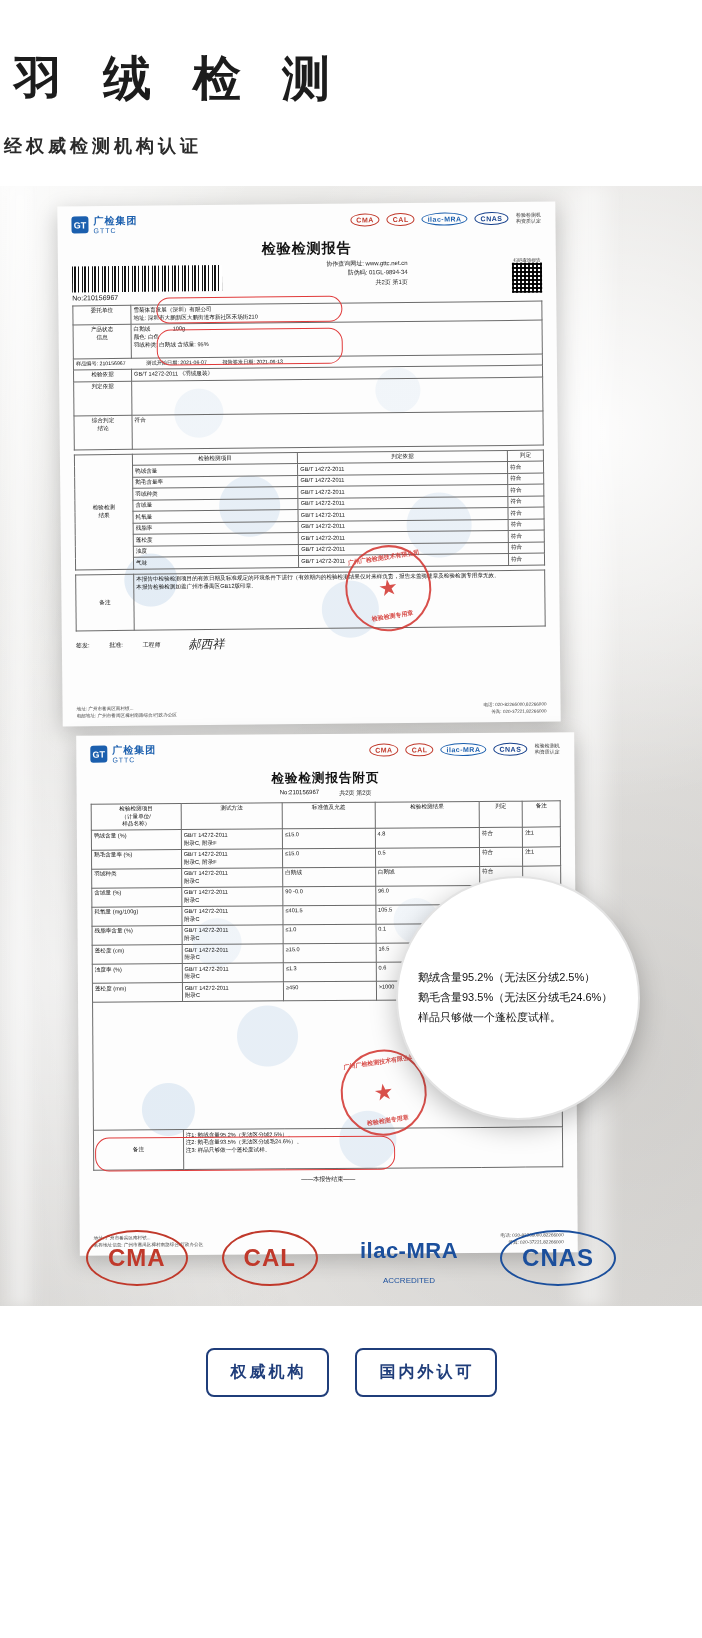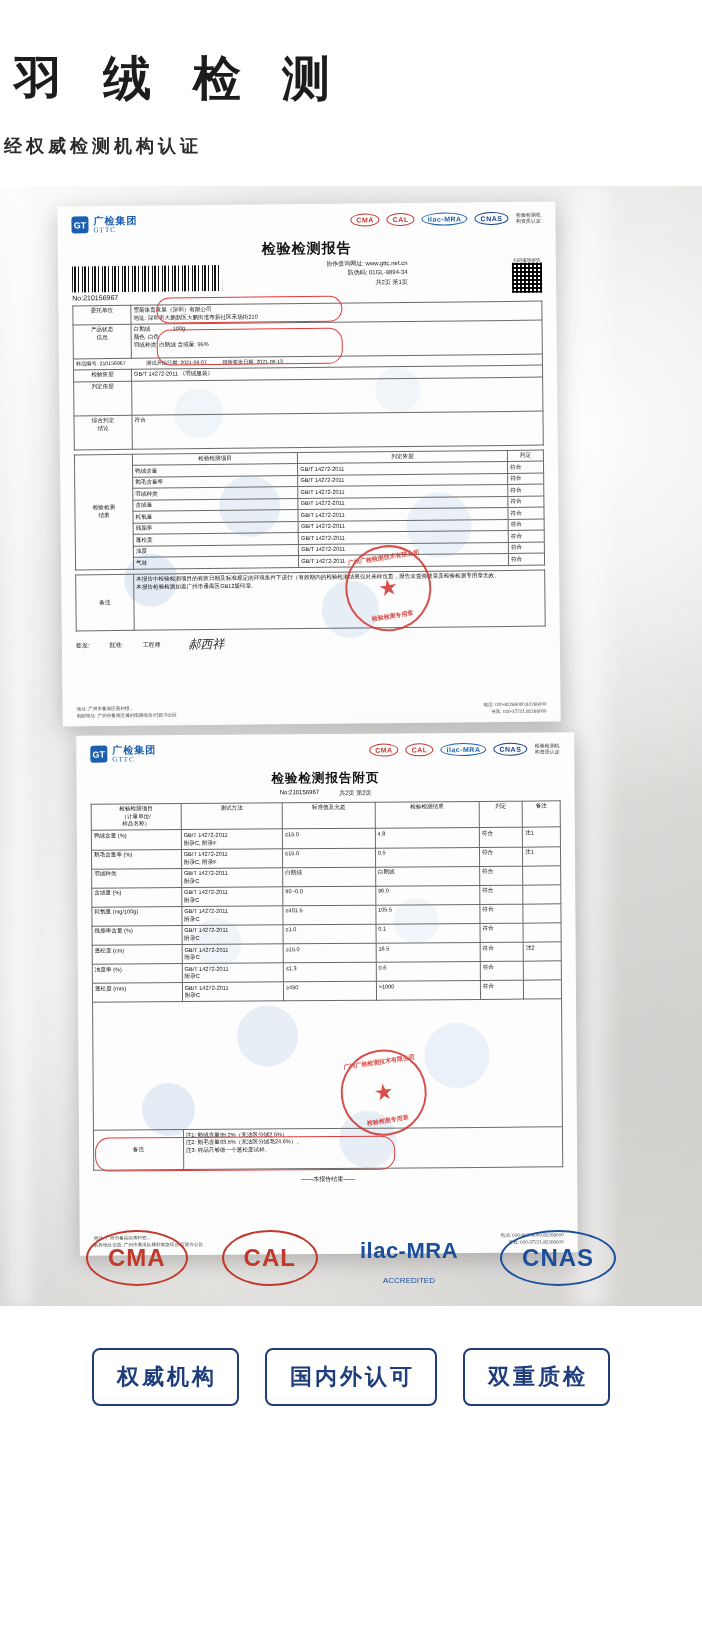"广检集团" .brand-txt { font-family: Liberation Serif, serif -> none }
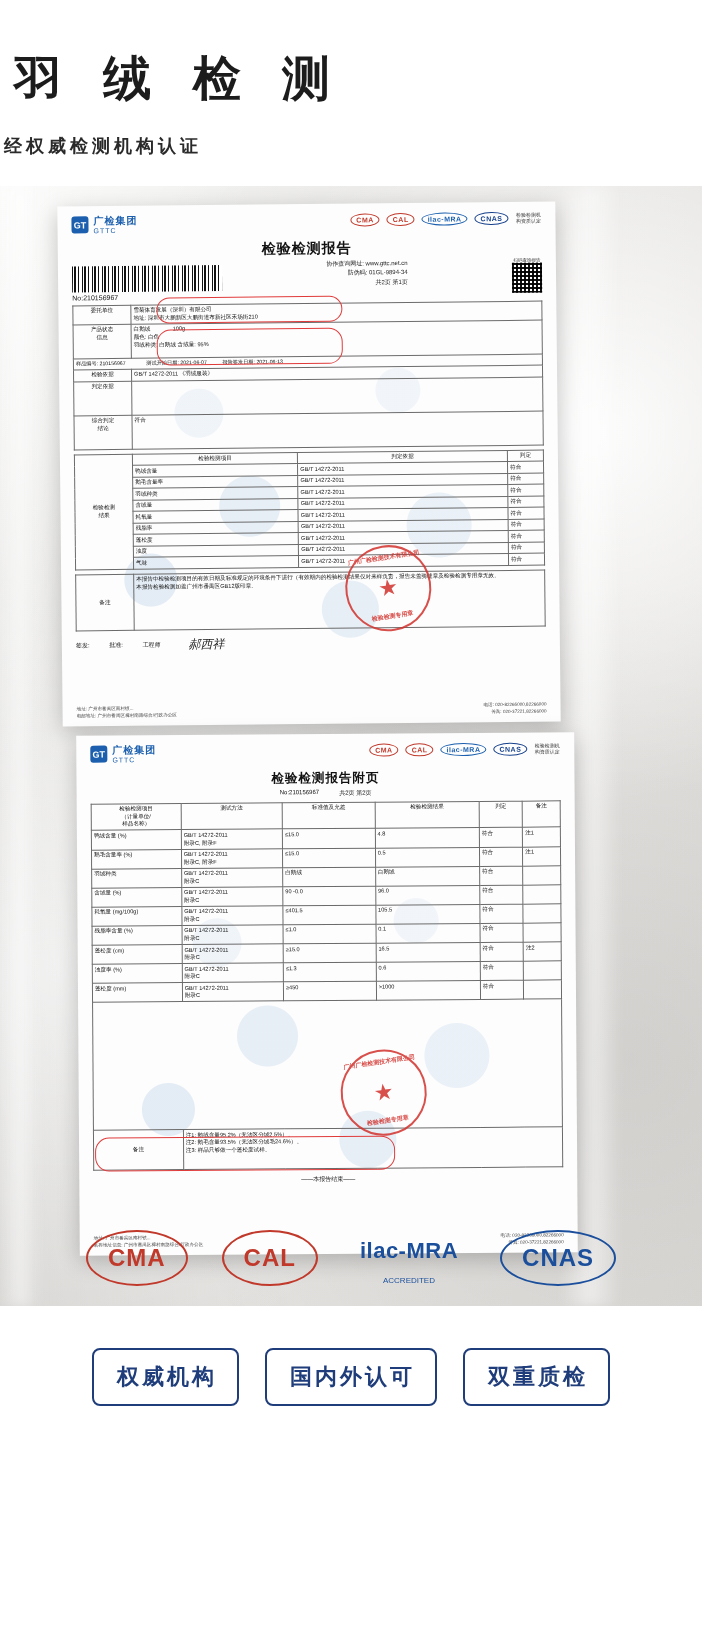"鹅绒含量95.2%（无法区分绒2.5%）" div.loupe { html: none -> <div> <div> <p>鹅绒含量95.2%（无法区分绒2.5%）</p> <p>鹅毛含量93.5%（无法区分绒毛24.6%）</p> <p>样品只够做一个蓬松度试样。</p> </div> </div> }
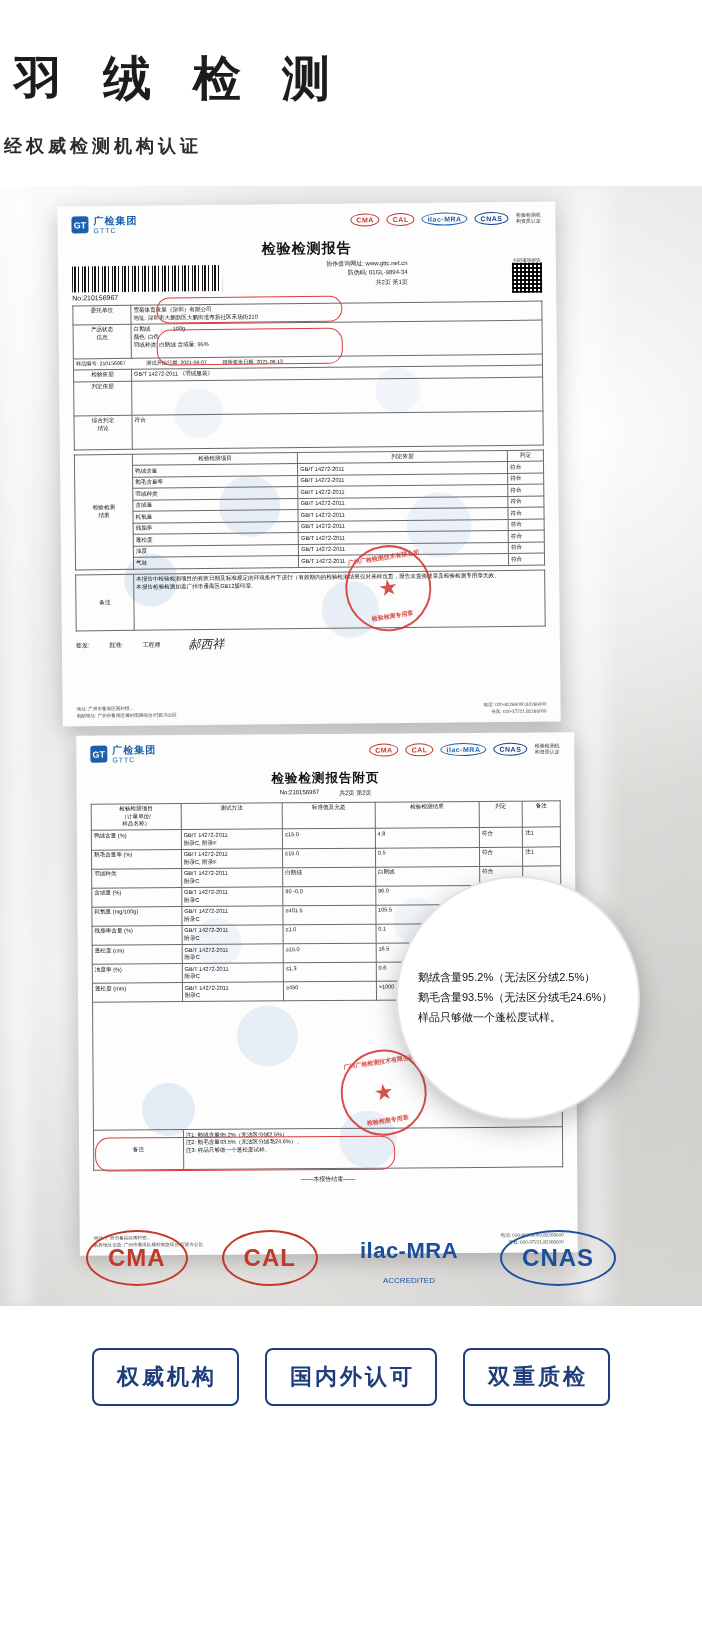"权威机构" .tag { font-size: 22px -> 16px }
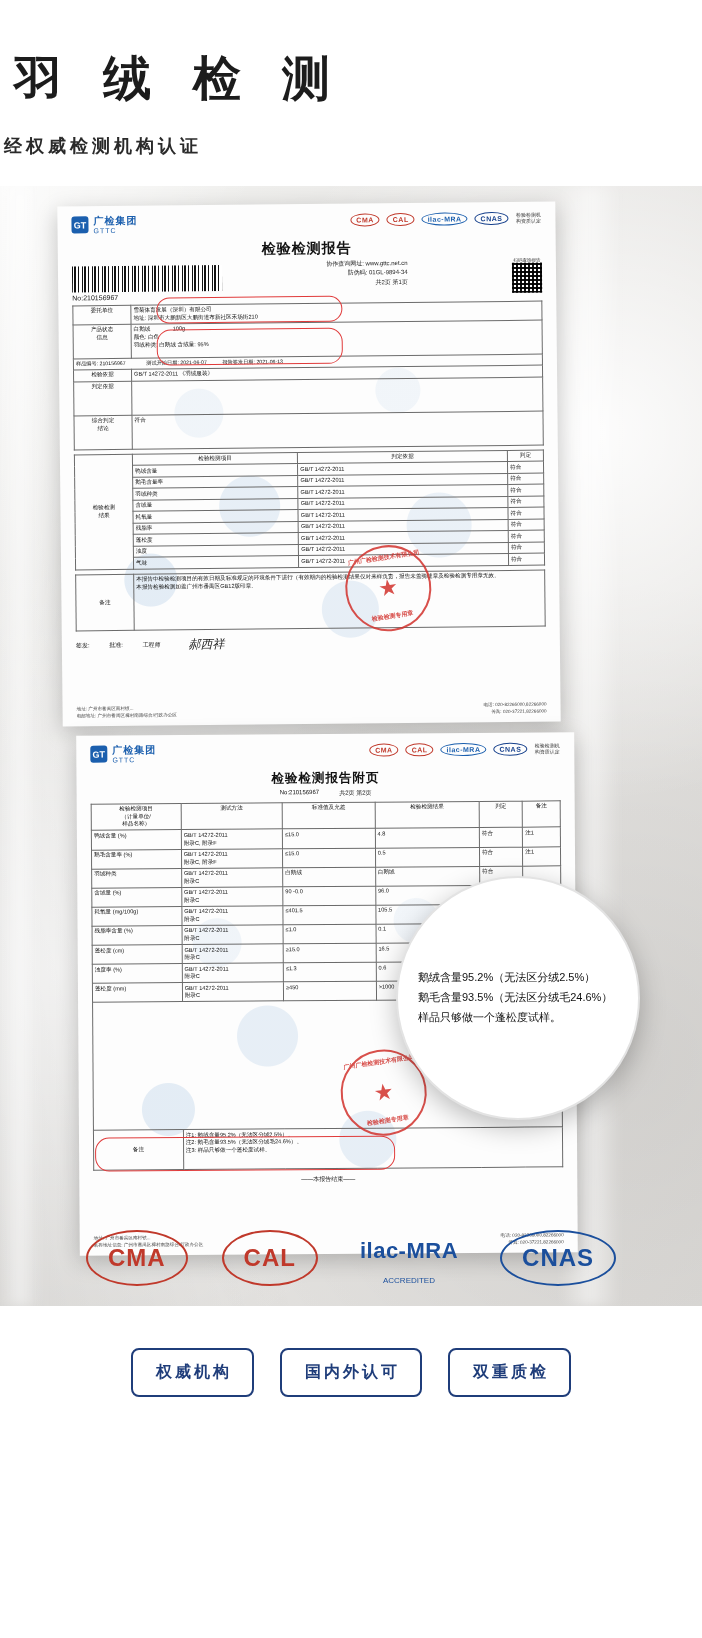"双重质检" div.tag { html: <div>双重质检</div> -> none }
